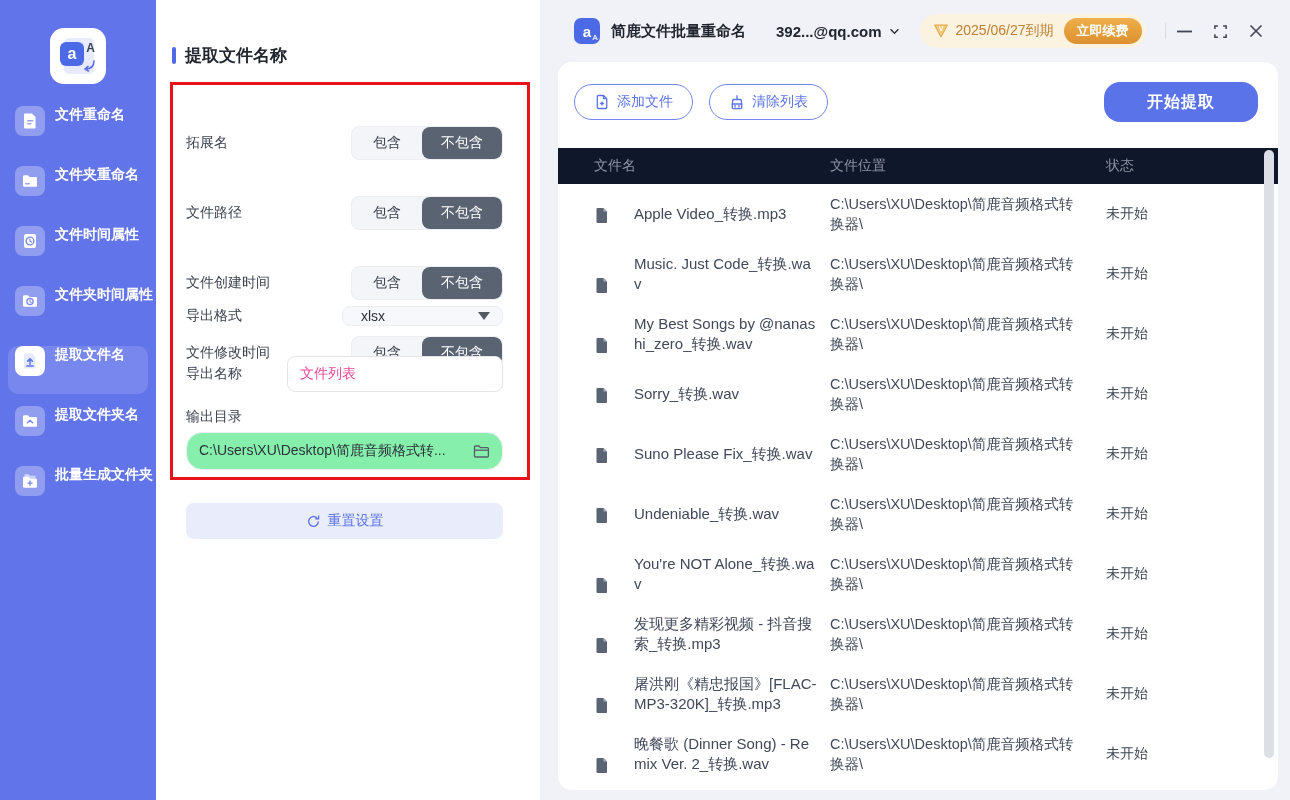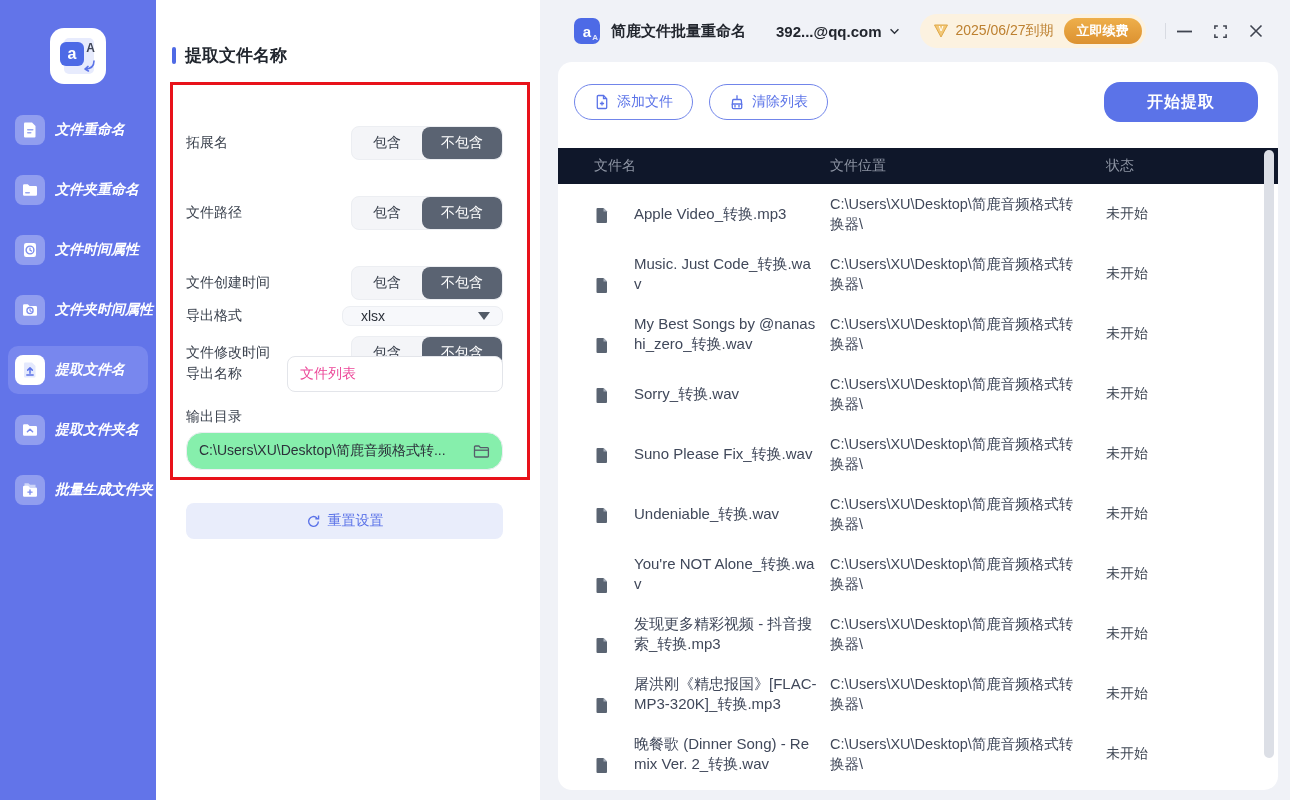"文件重命名" .menu-item { align-items: center -> flex-start; font-style: italic -> none }
